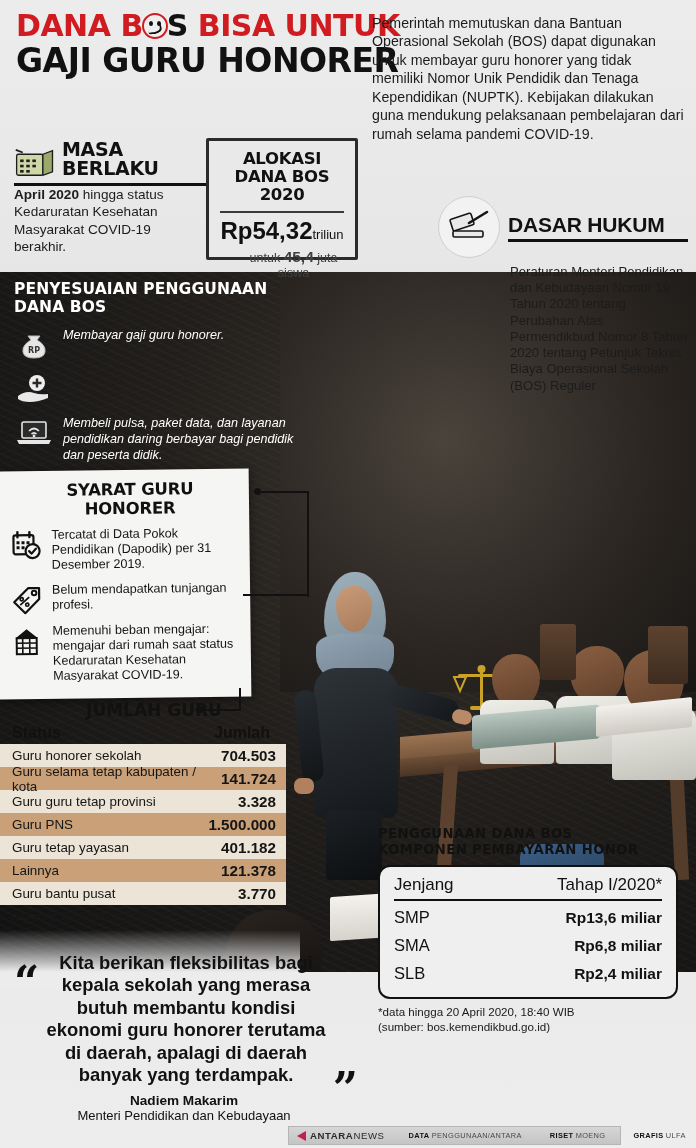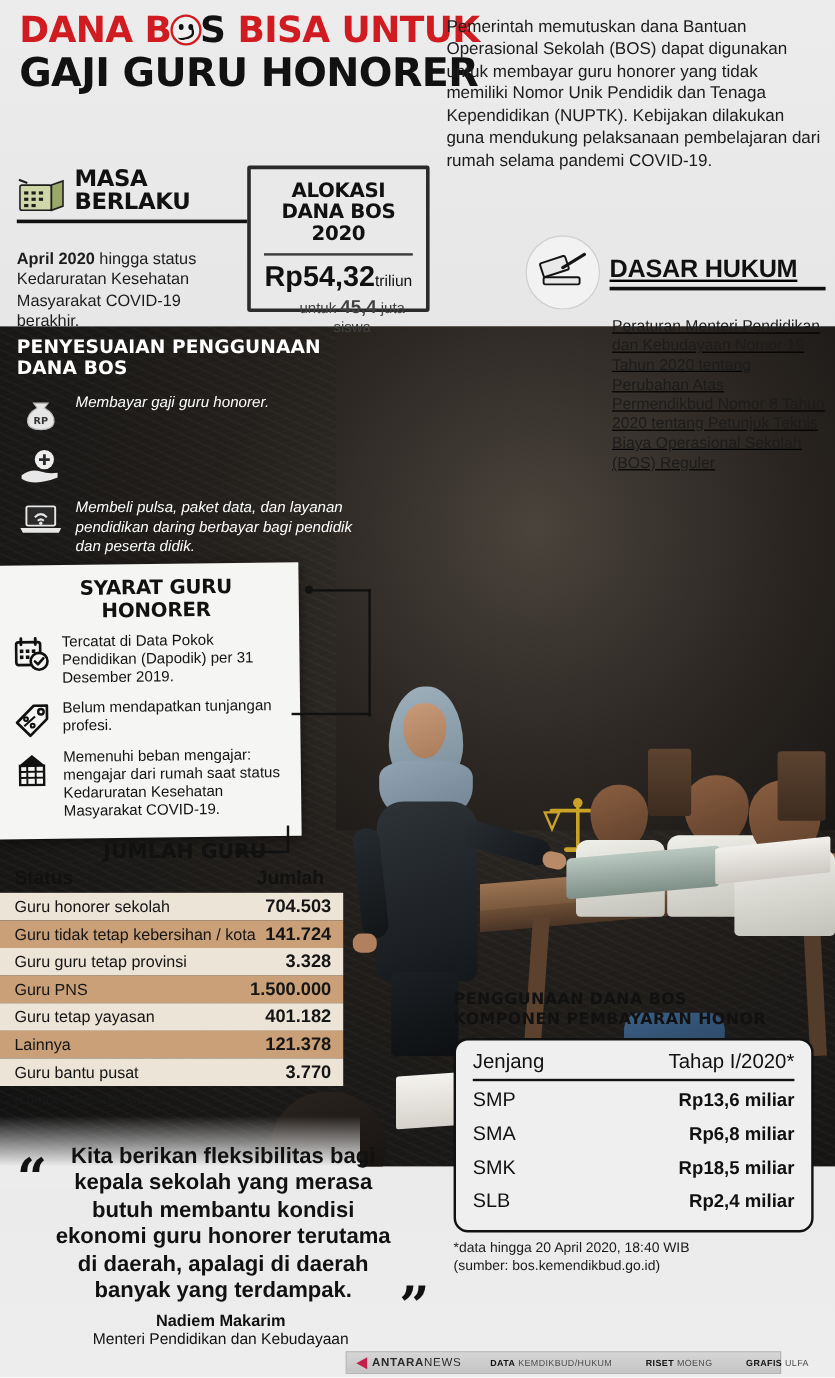"April 2020 hingga status Kedaruratan" .masa-body { margin-top: 21px -> 0 }
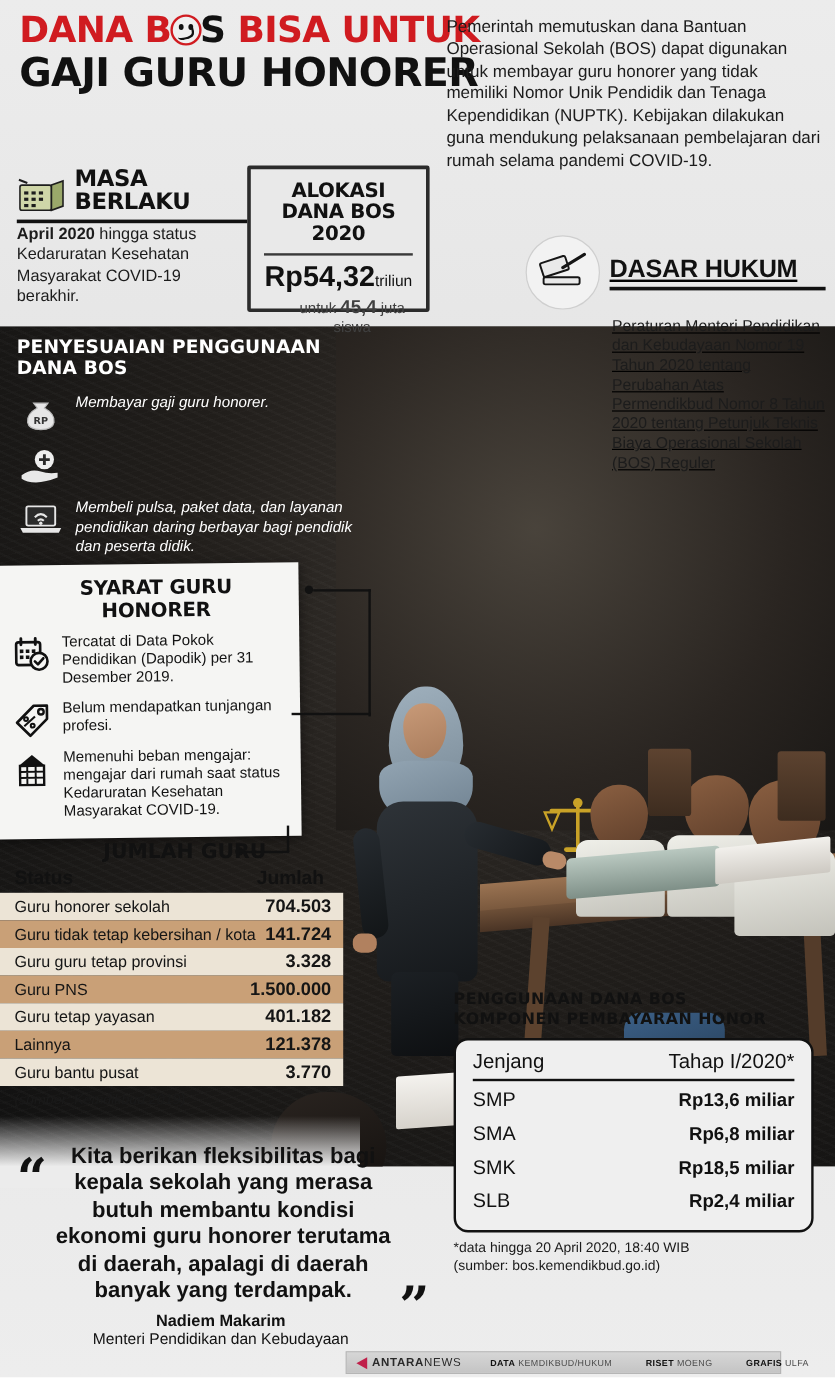"DASAR HUKUM" .dasar { text-decoration: underline -> none }
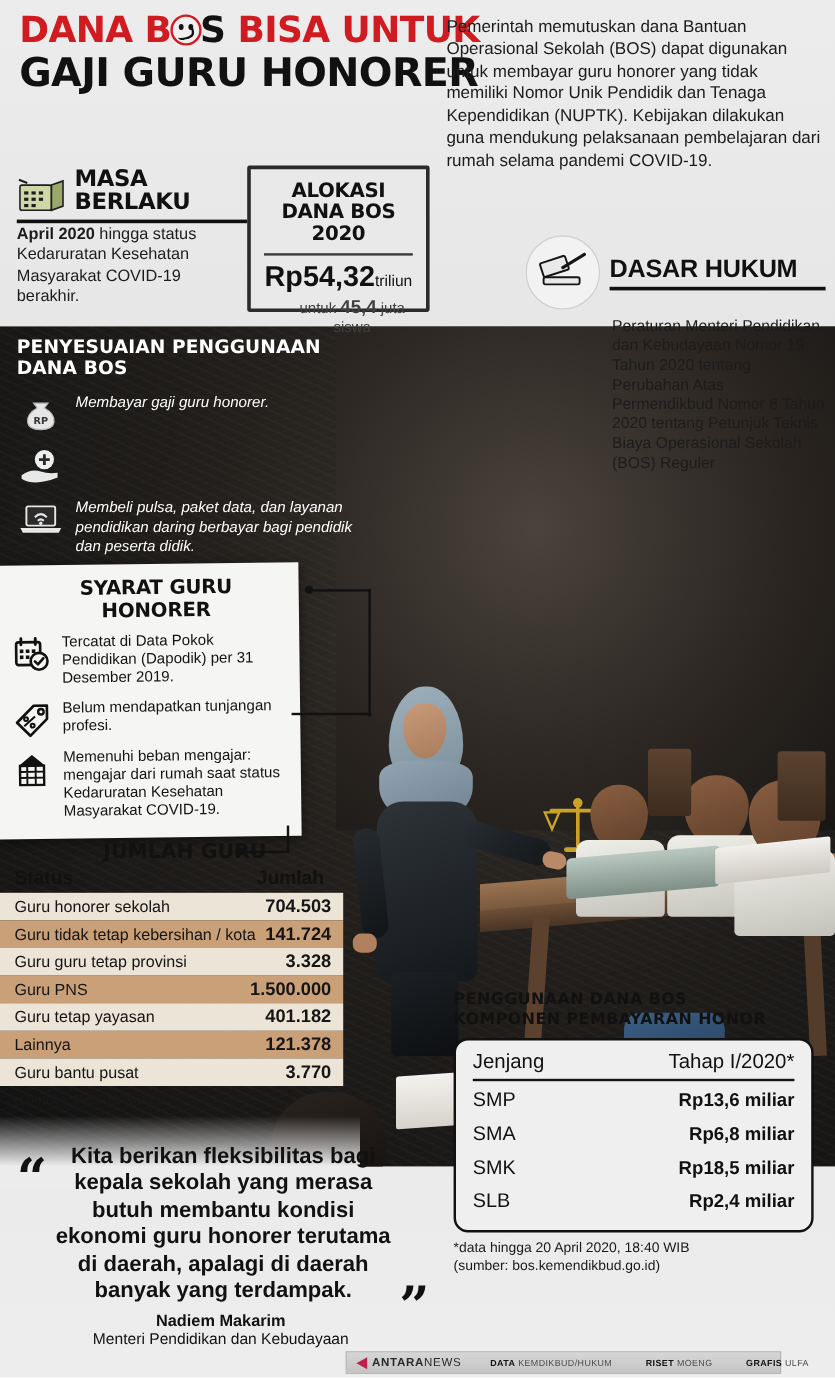"Guru tidak tetap kebersihan /" span.lbl { text: tidak tetap kebersihan -> selama tetap kabupaten }
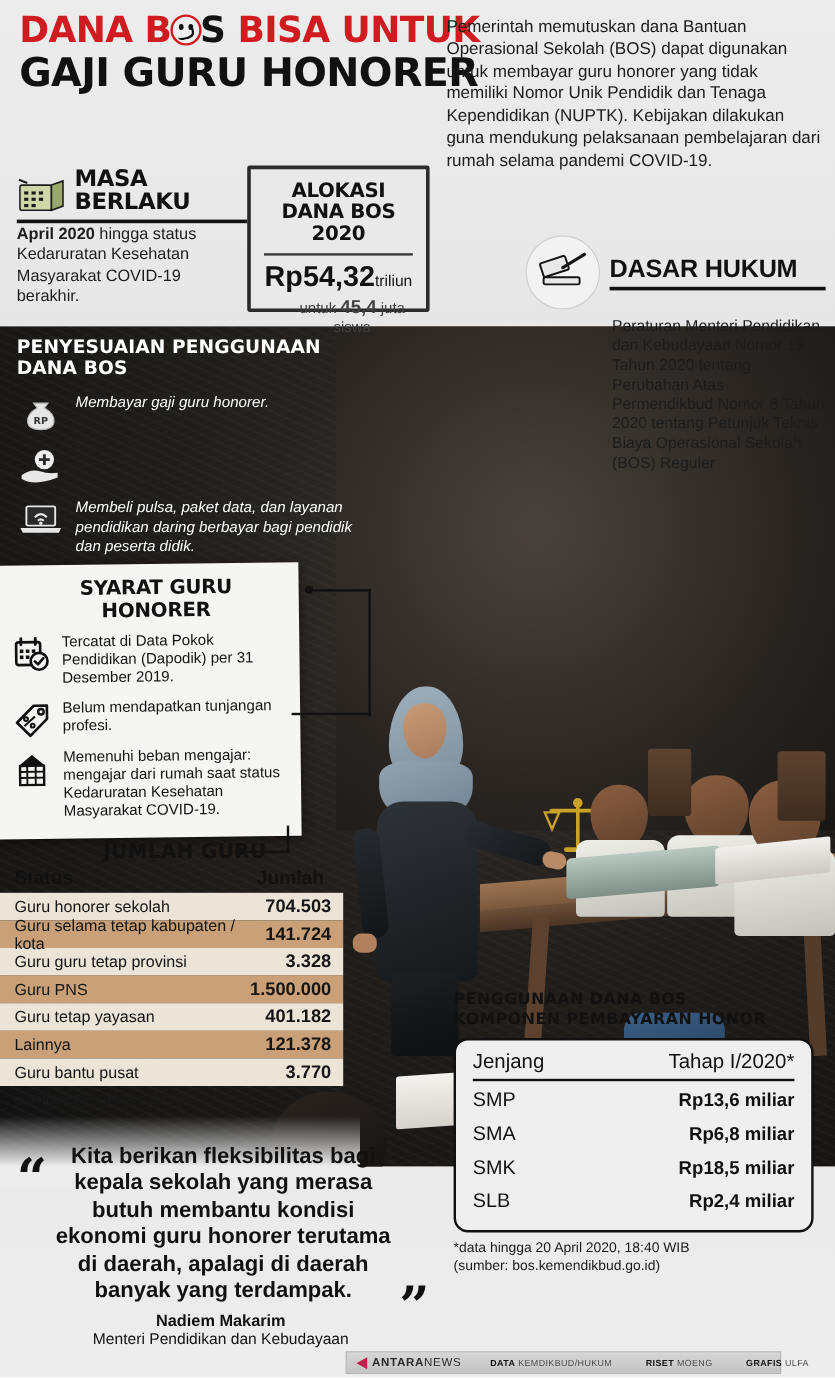"SMK" div.pgn-row { html: <div> <span>SMK</span> <span>Rp18,5 miliar</span> </div> -> none }
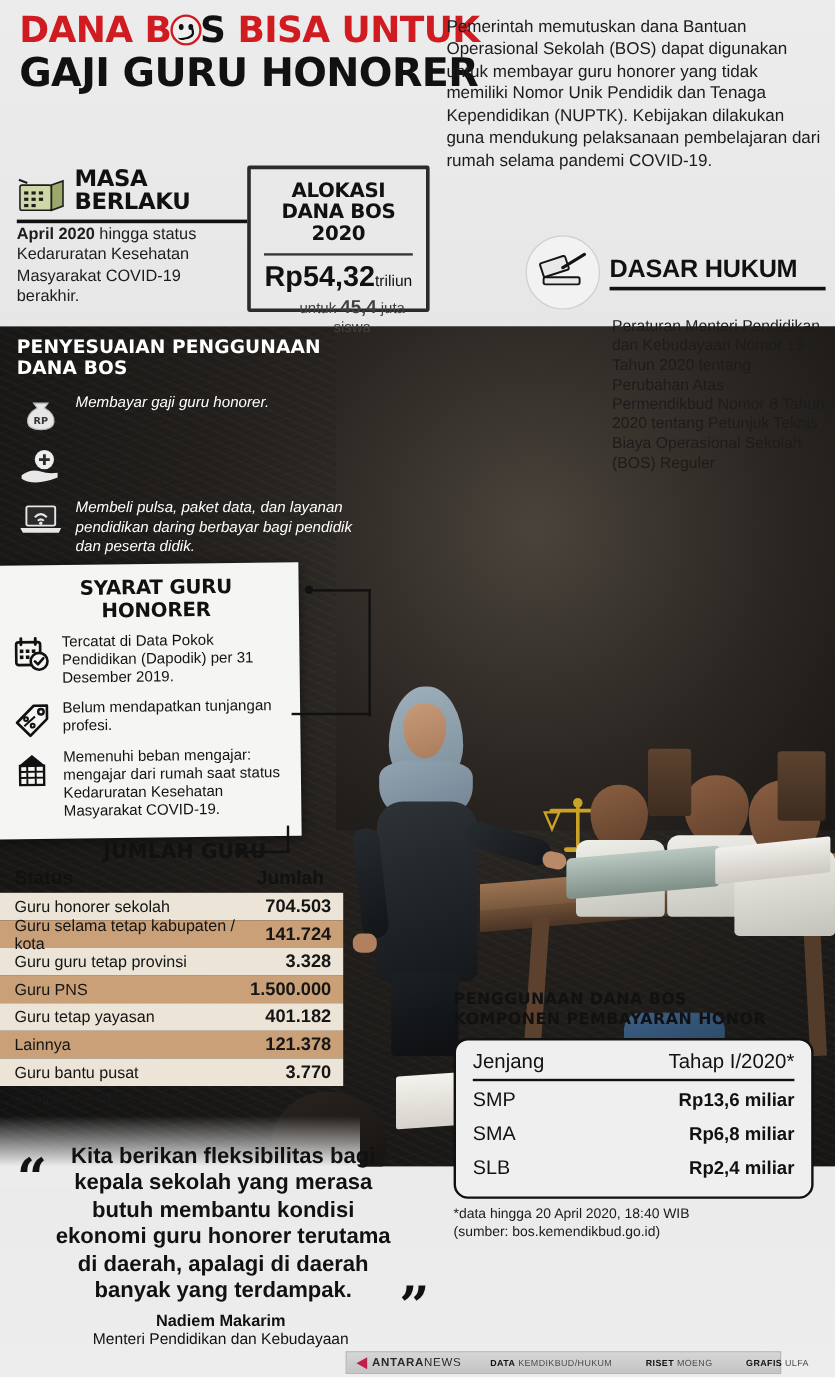"ANTARANEWS" .footer { width: 363px -> 333px }
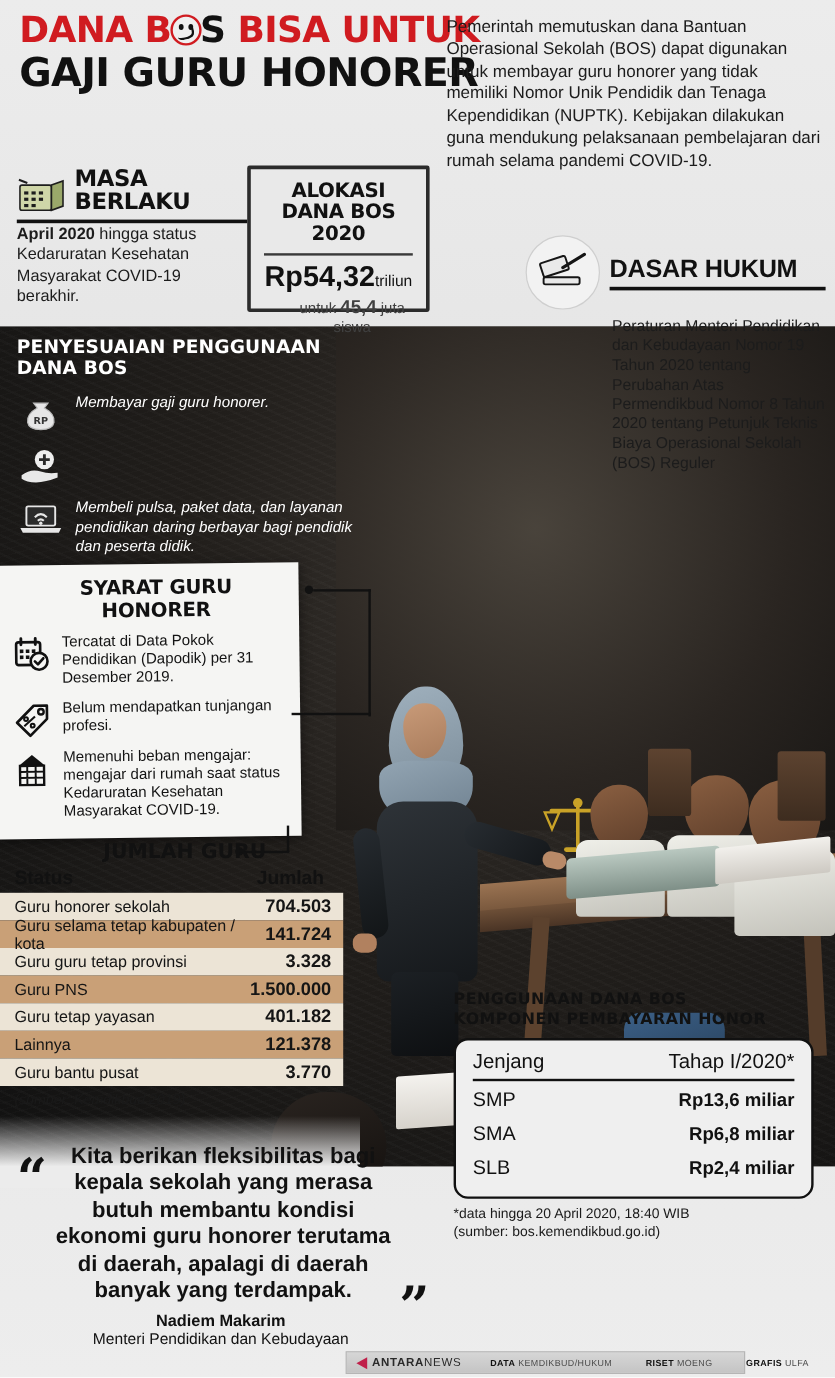"KEMDIKBUD/HUKUM" span { text: KEMDIKBUD/HUKUM -> PENGGUNAAN/ANTARA }
